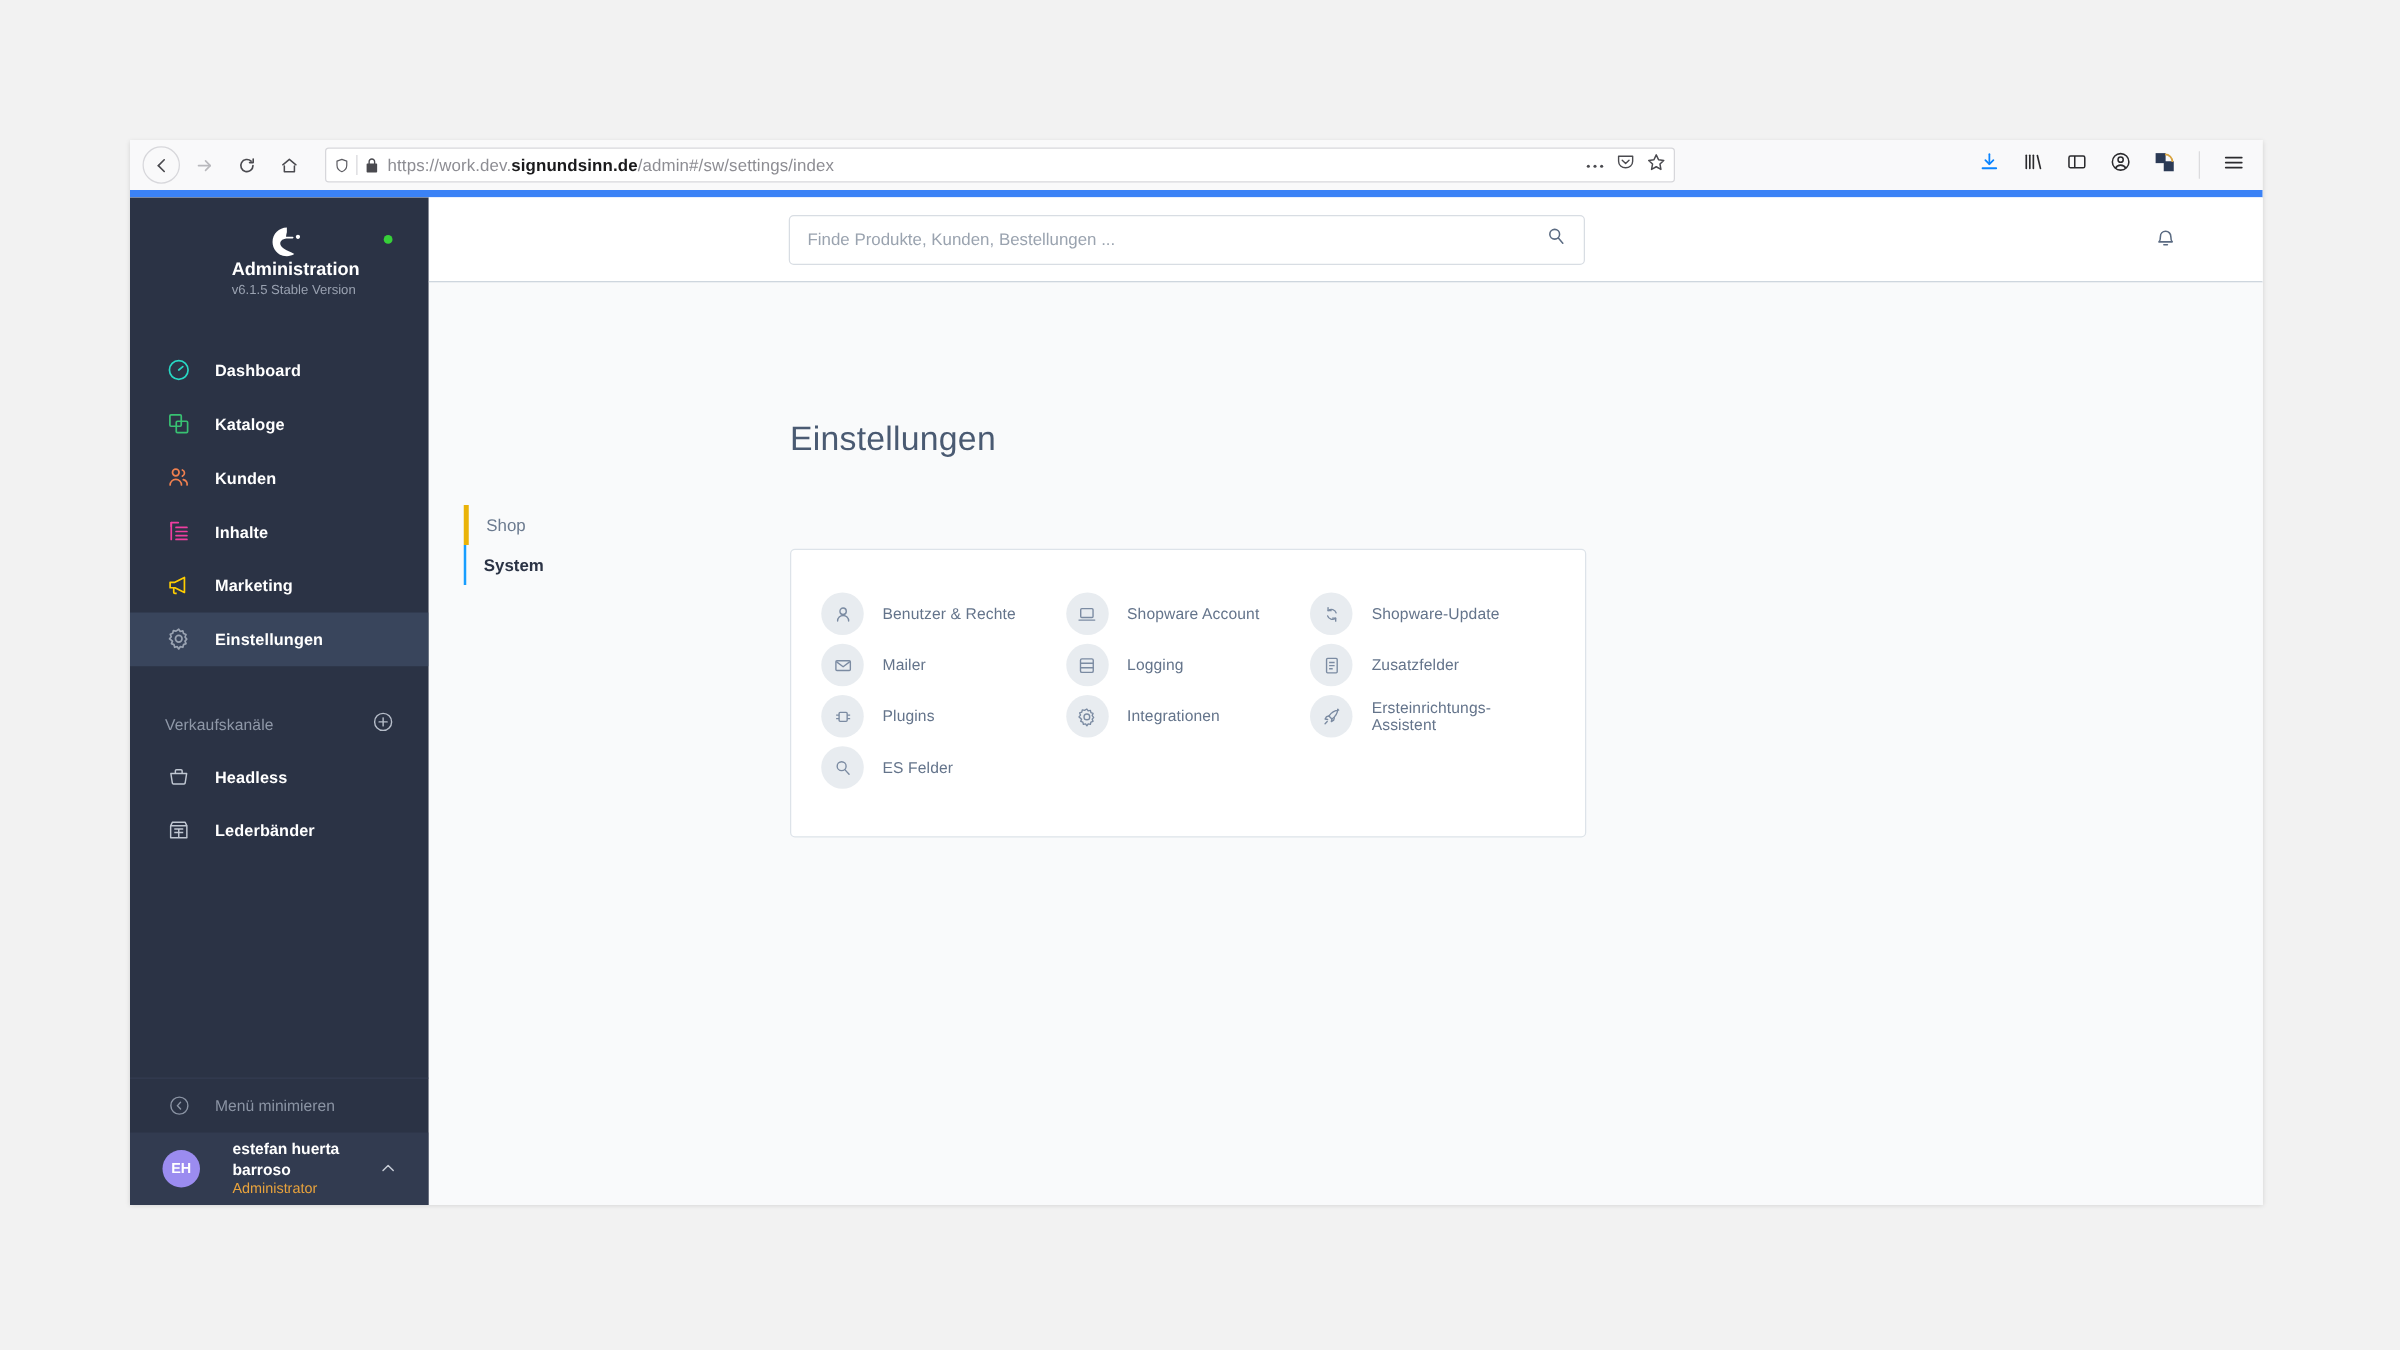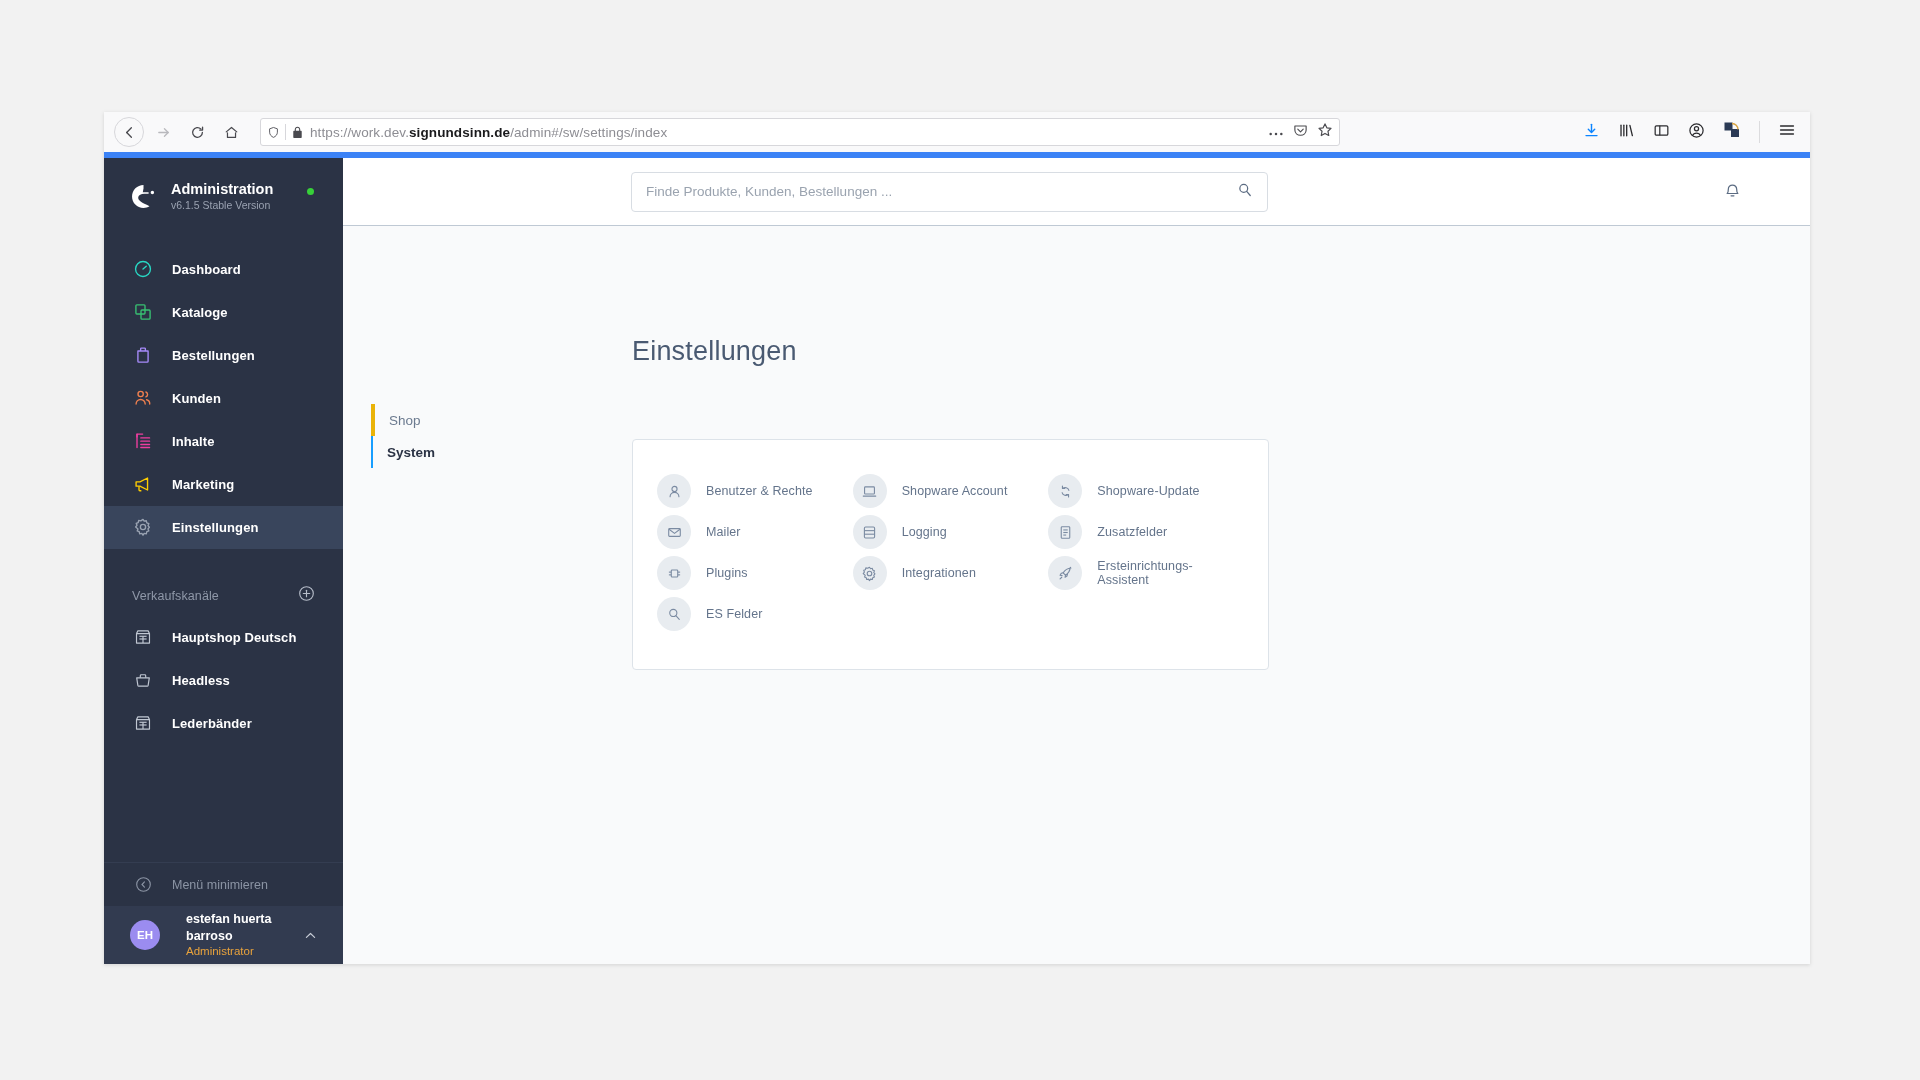"Administration" .sb-logo { flex-direction: none -> column }
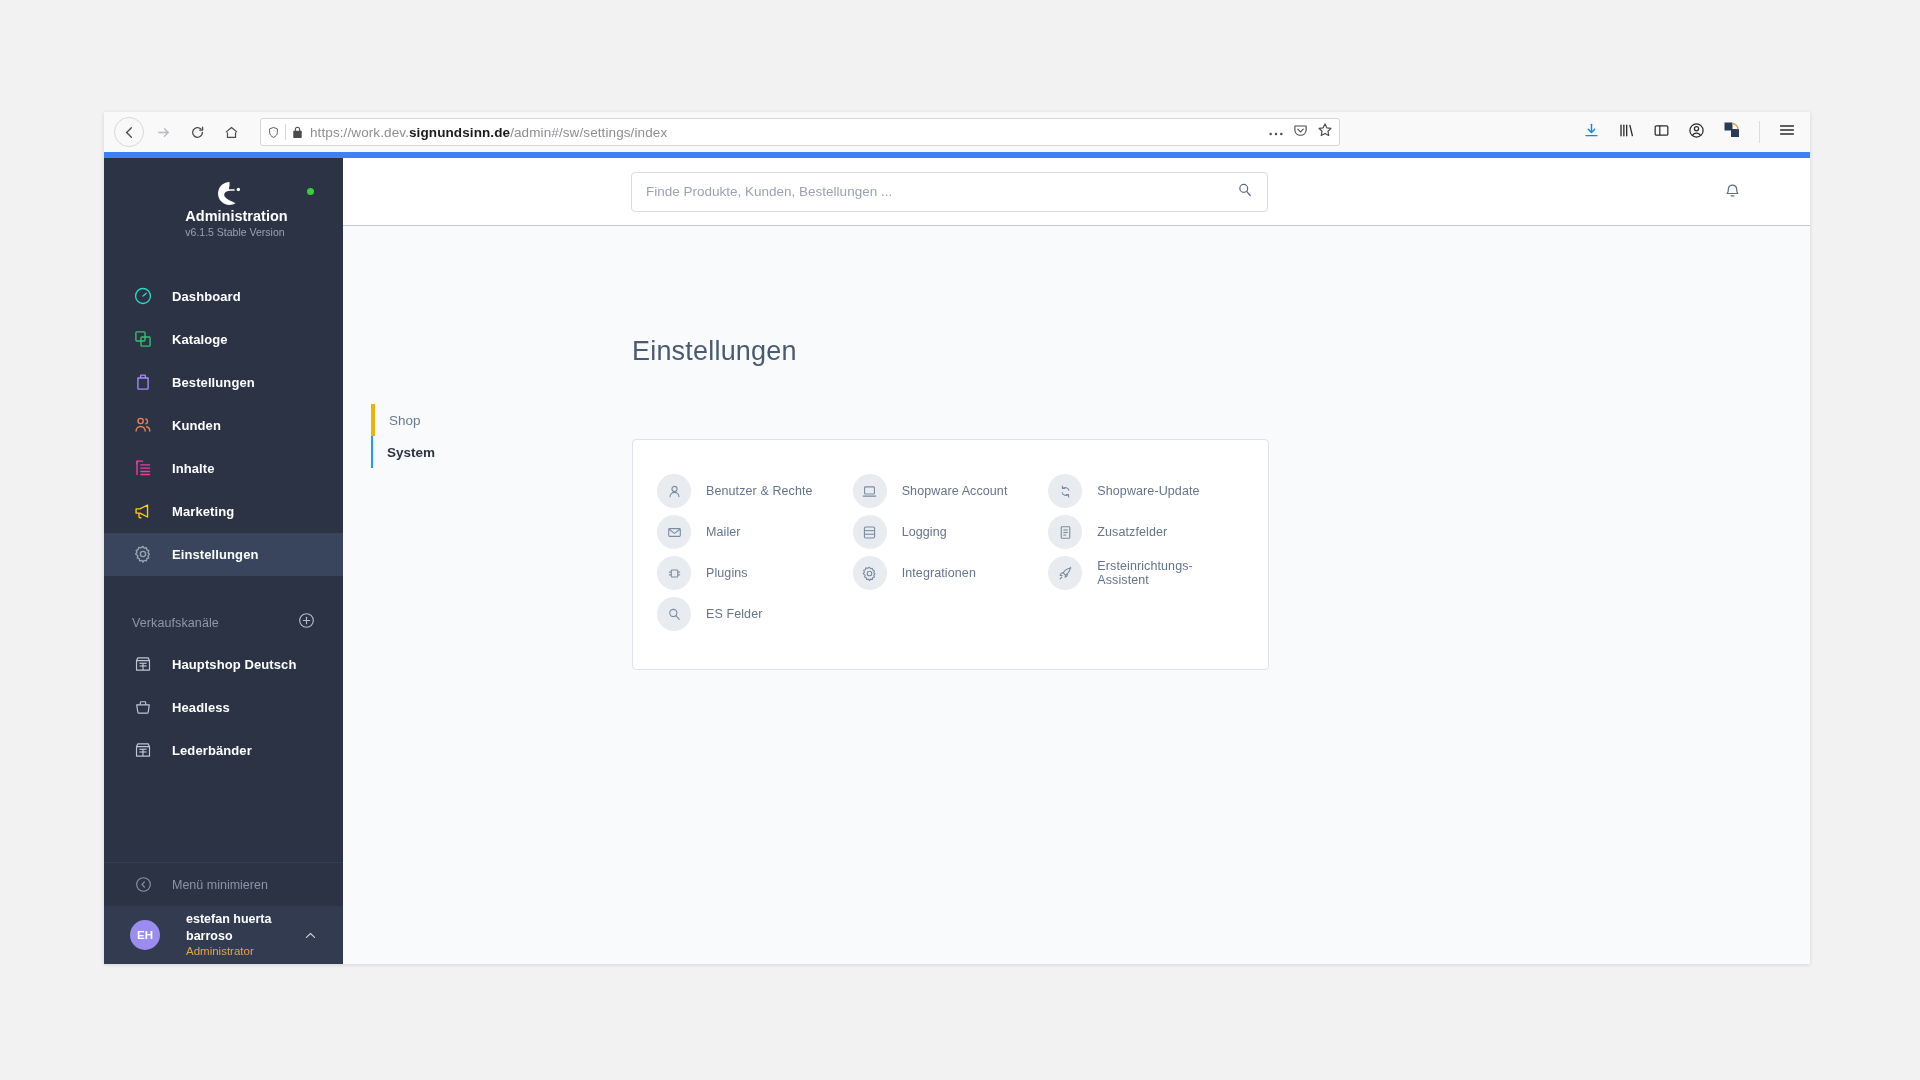"Bestellungen" div.nav-item { html: <div> <span> <svg> <path></path> <path></path> </svg> </span> <span>Bestellungen</span> </div> -> none }
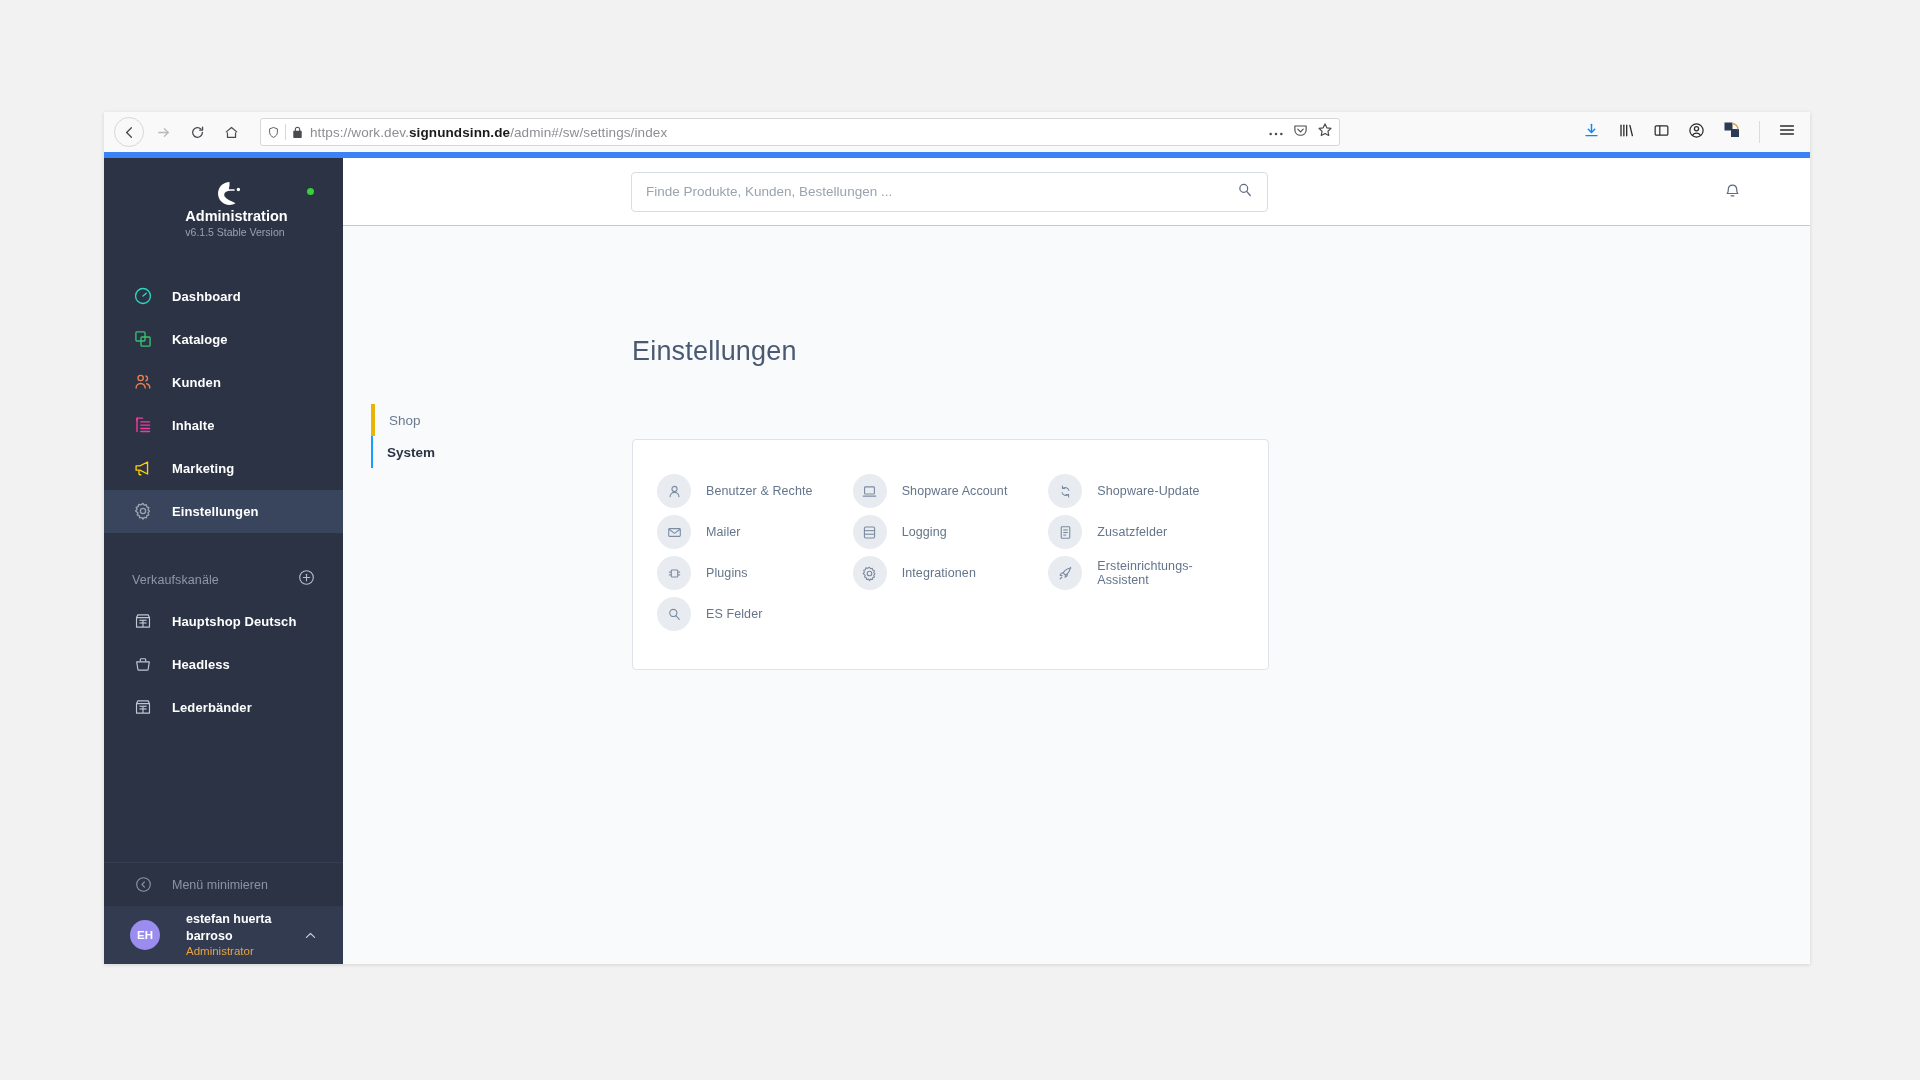"Hauptshop Deutsch" div.nav-item { html: <div> <span> <svg> <path></path> <path></path> <path></path> <path></path> <path></path> </svg> </span> <span>Hauptshop Deutsch</span> </div> -> none }
